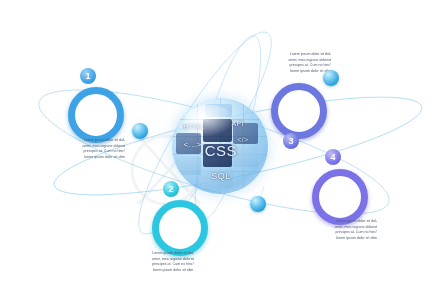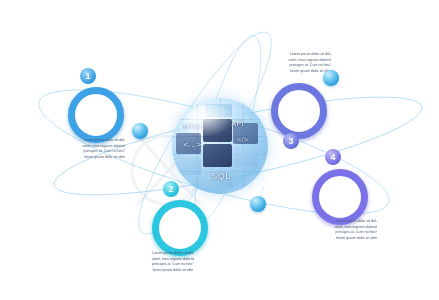"CSS" span.tbig { html: none -> <span>CSS</span> }
